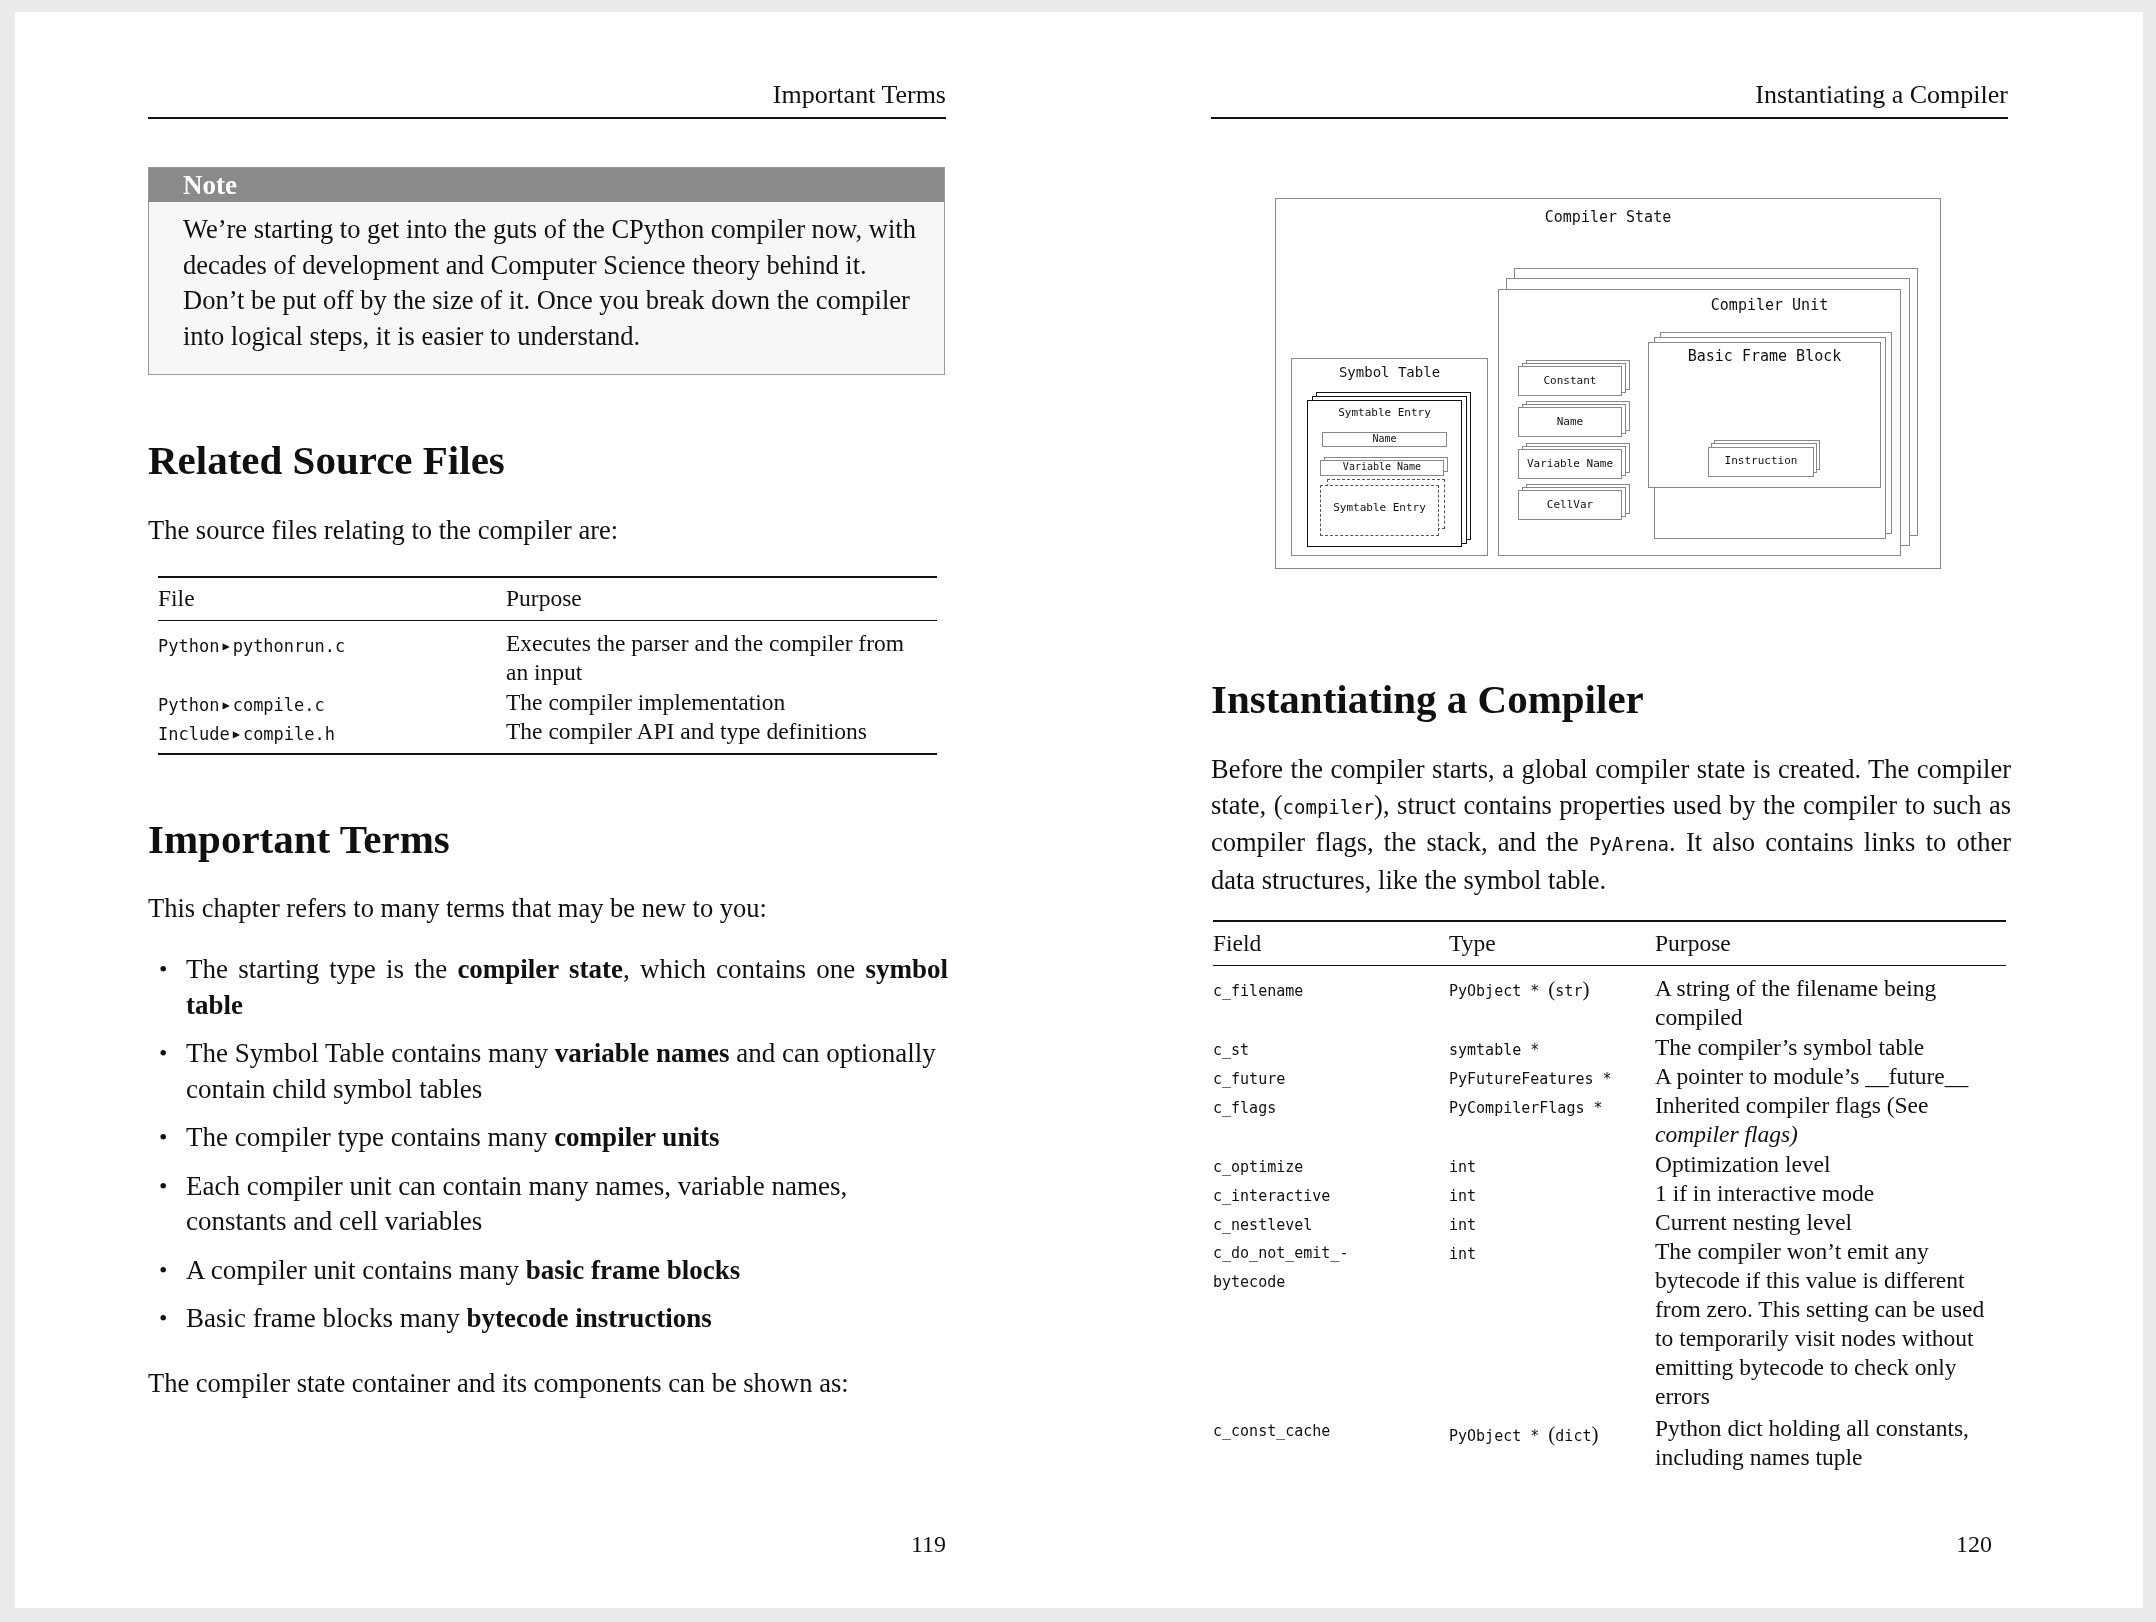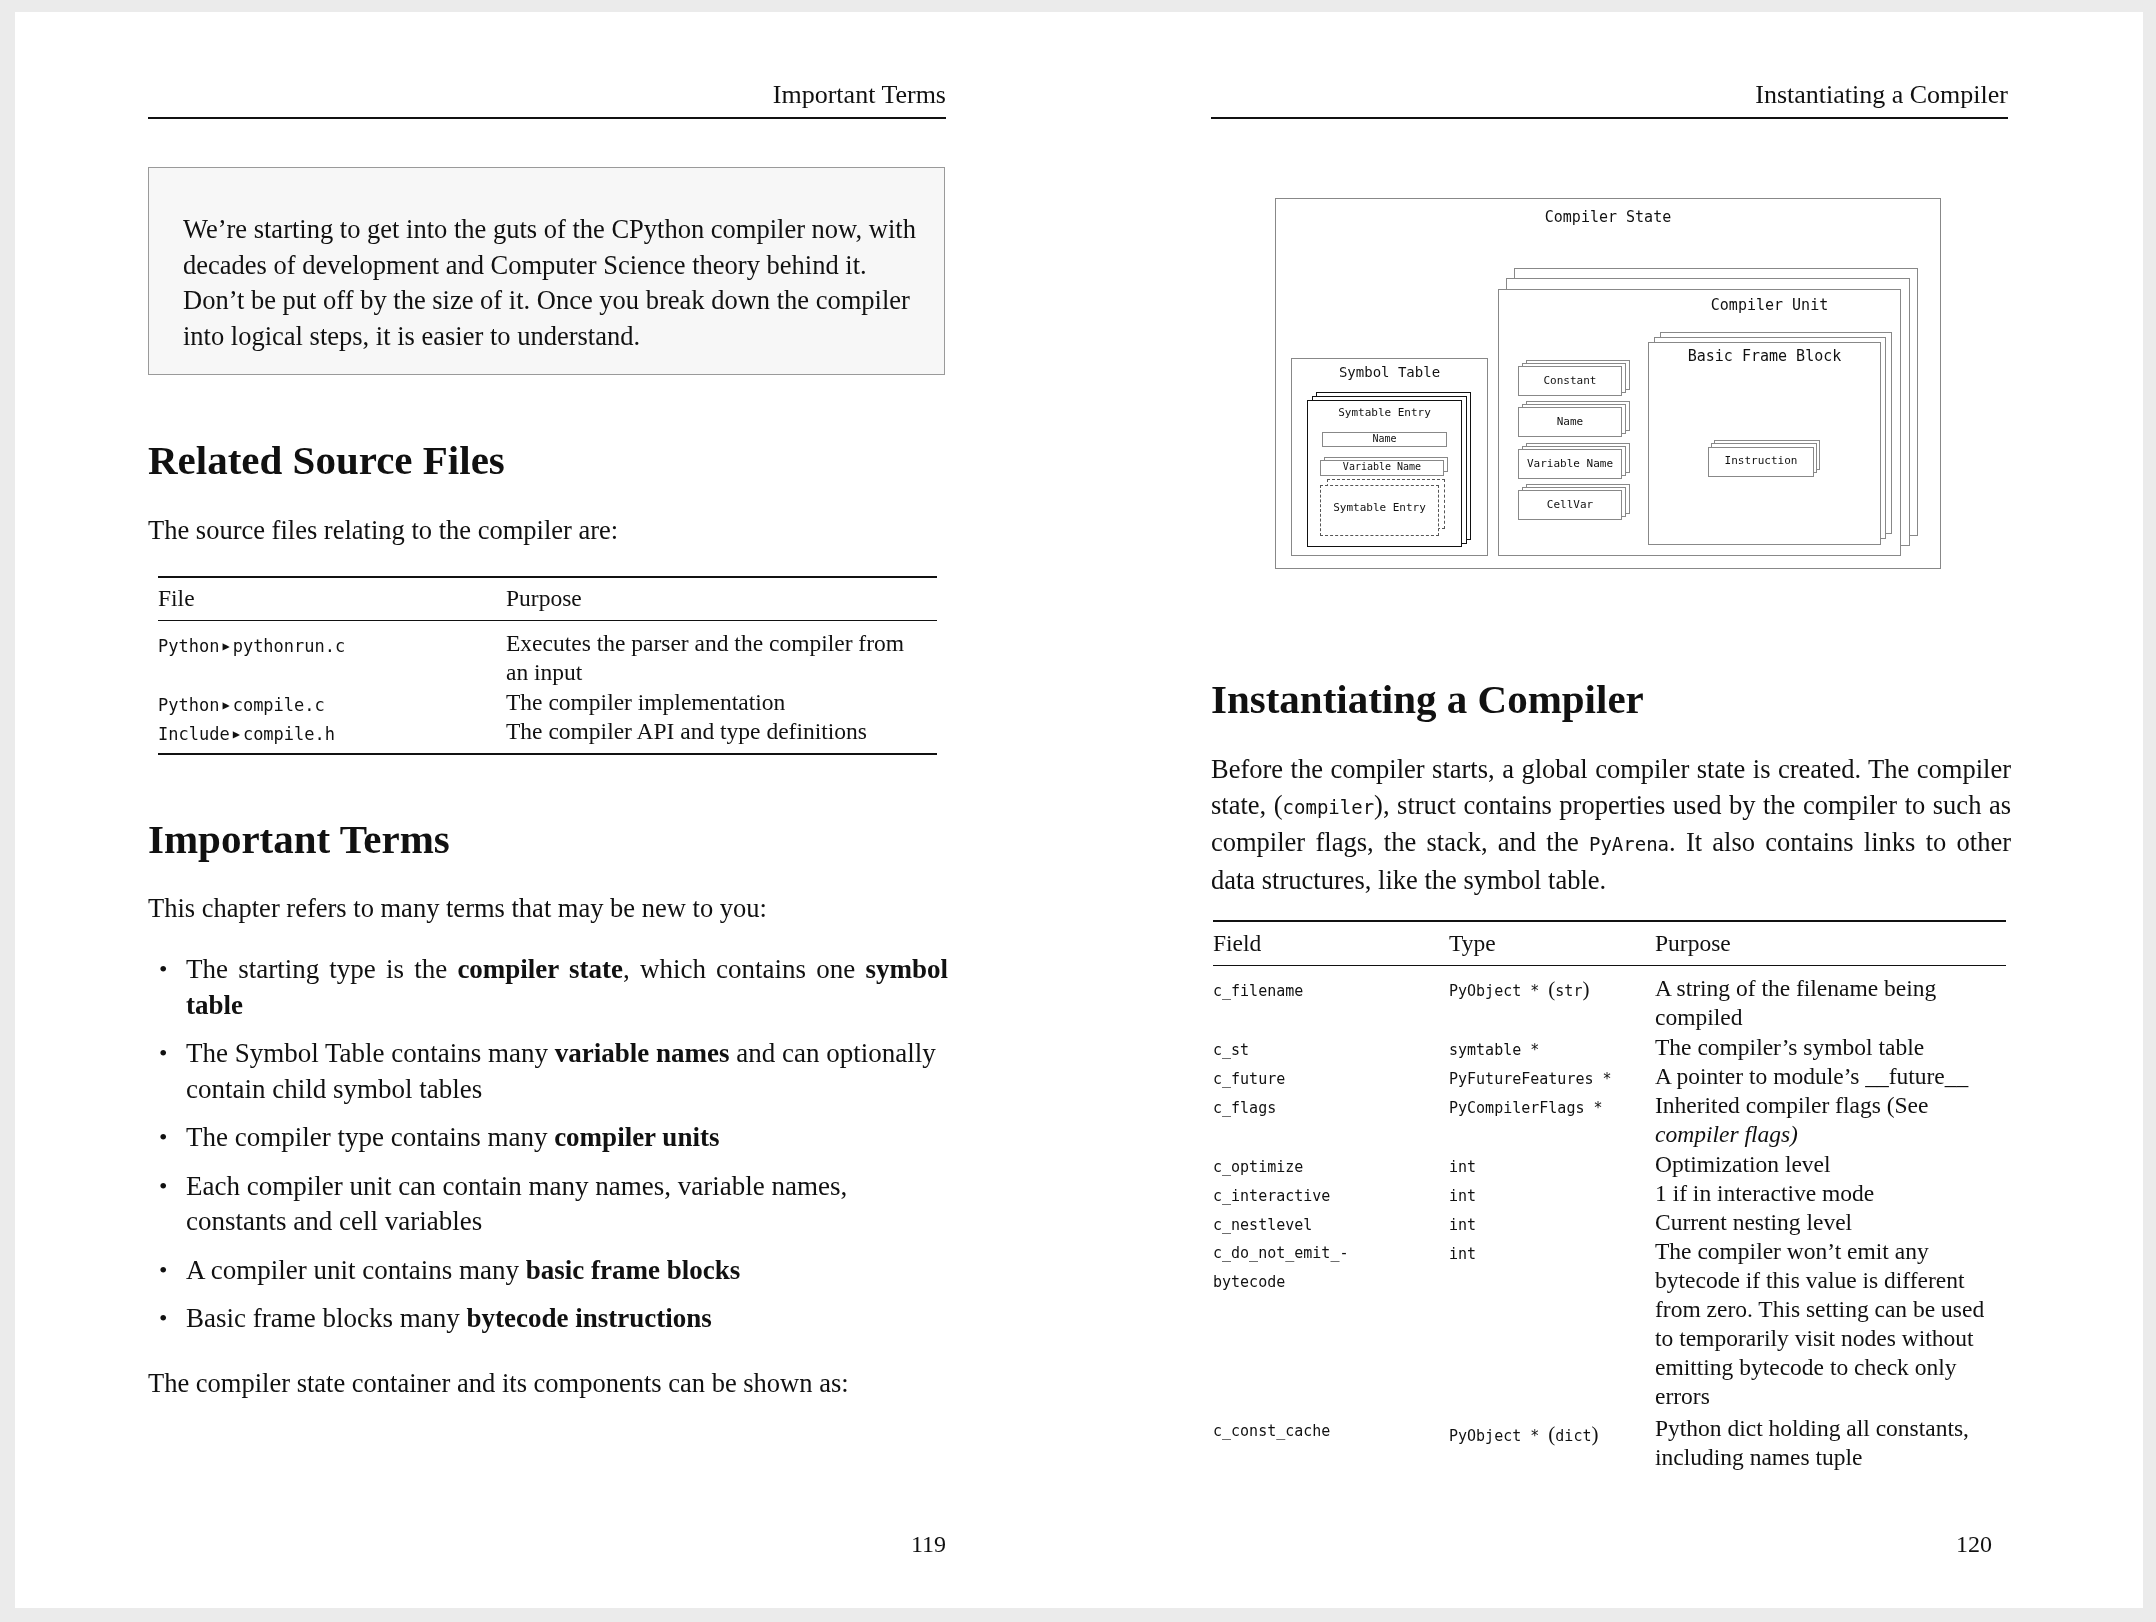"Note" div.note-bar { html: none -> <div> <span>Note</span> </div> }
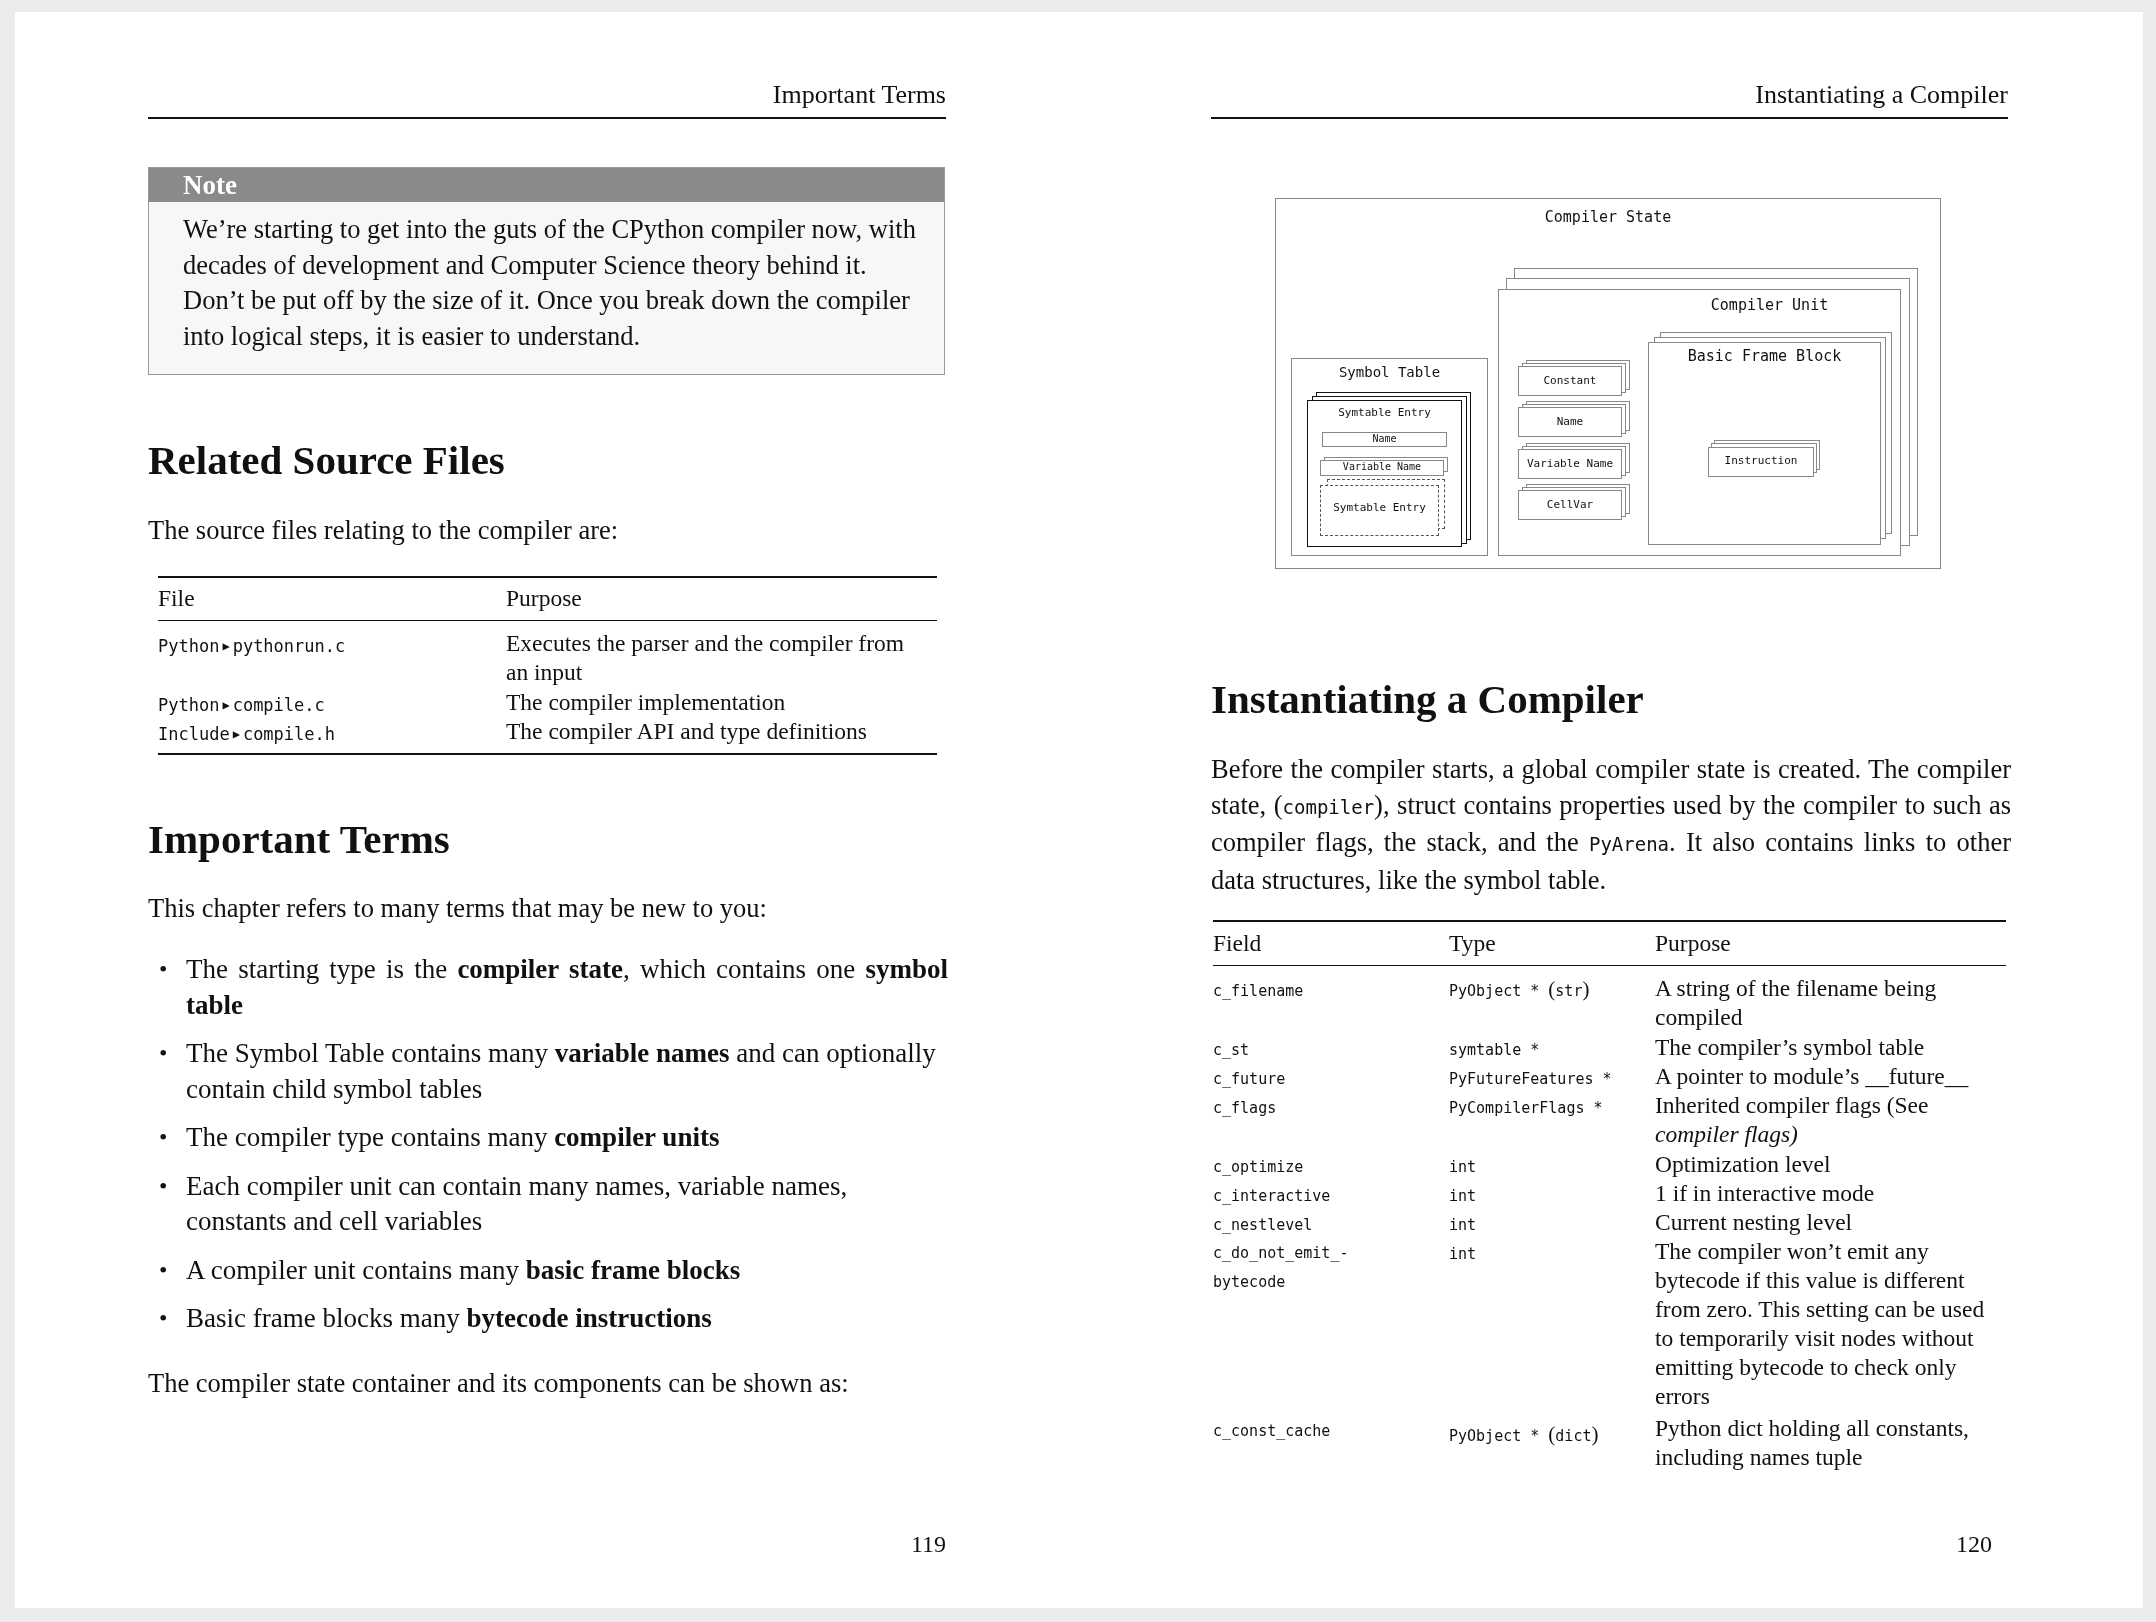"Basic Frame Block" div.dg { height: 203px -> 146px }
